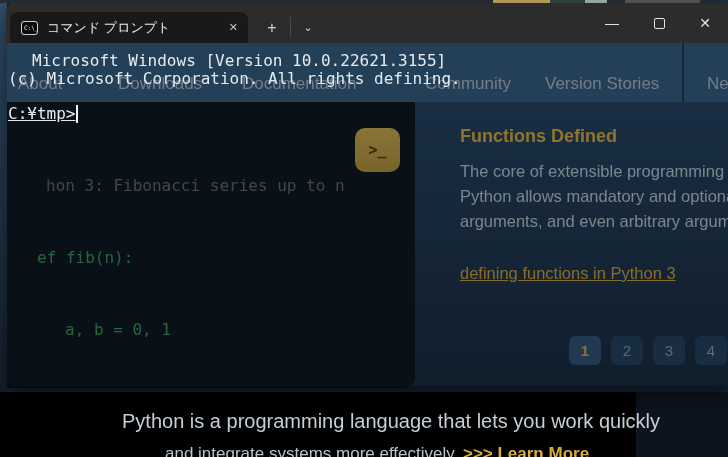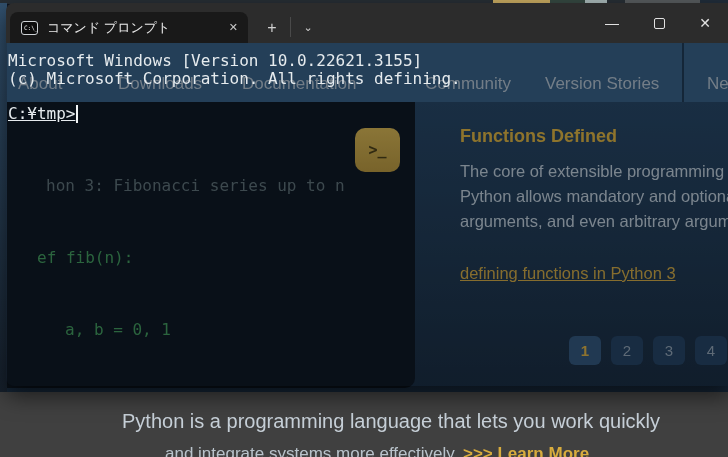"Microsoft Windows [Version" .t-line1 { padding-left: none -> 24px }
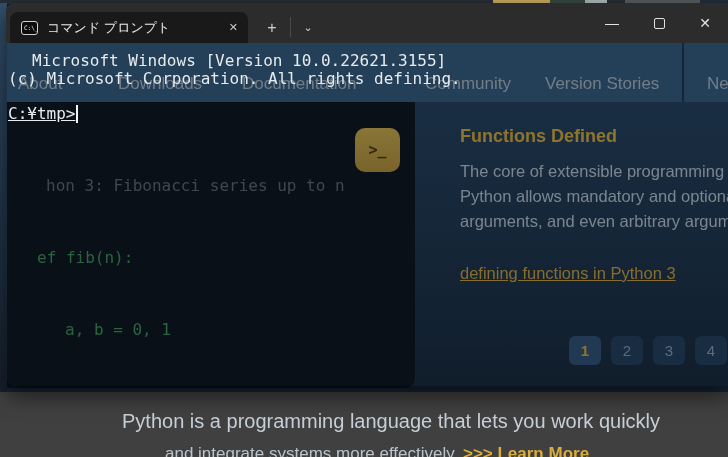"Python is a programming language" .banner { background: #404040 -> #000000; width: 728px -> 636px }
